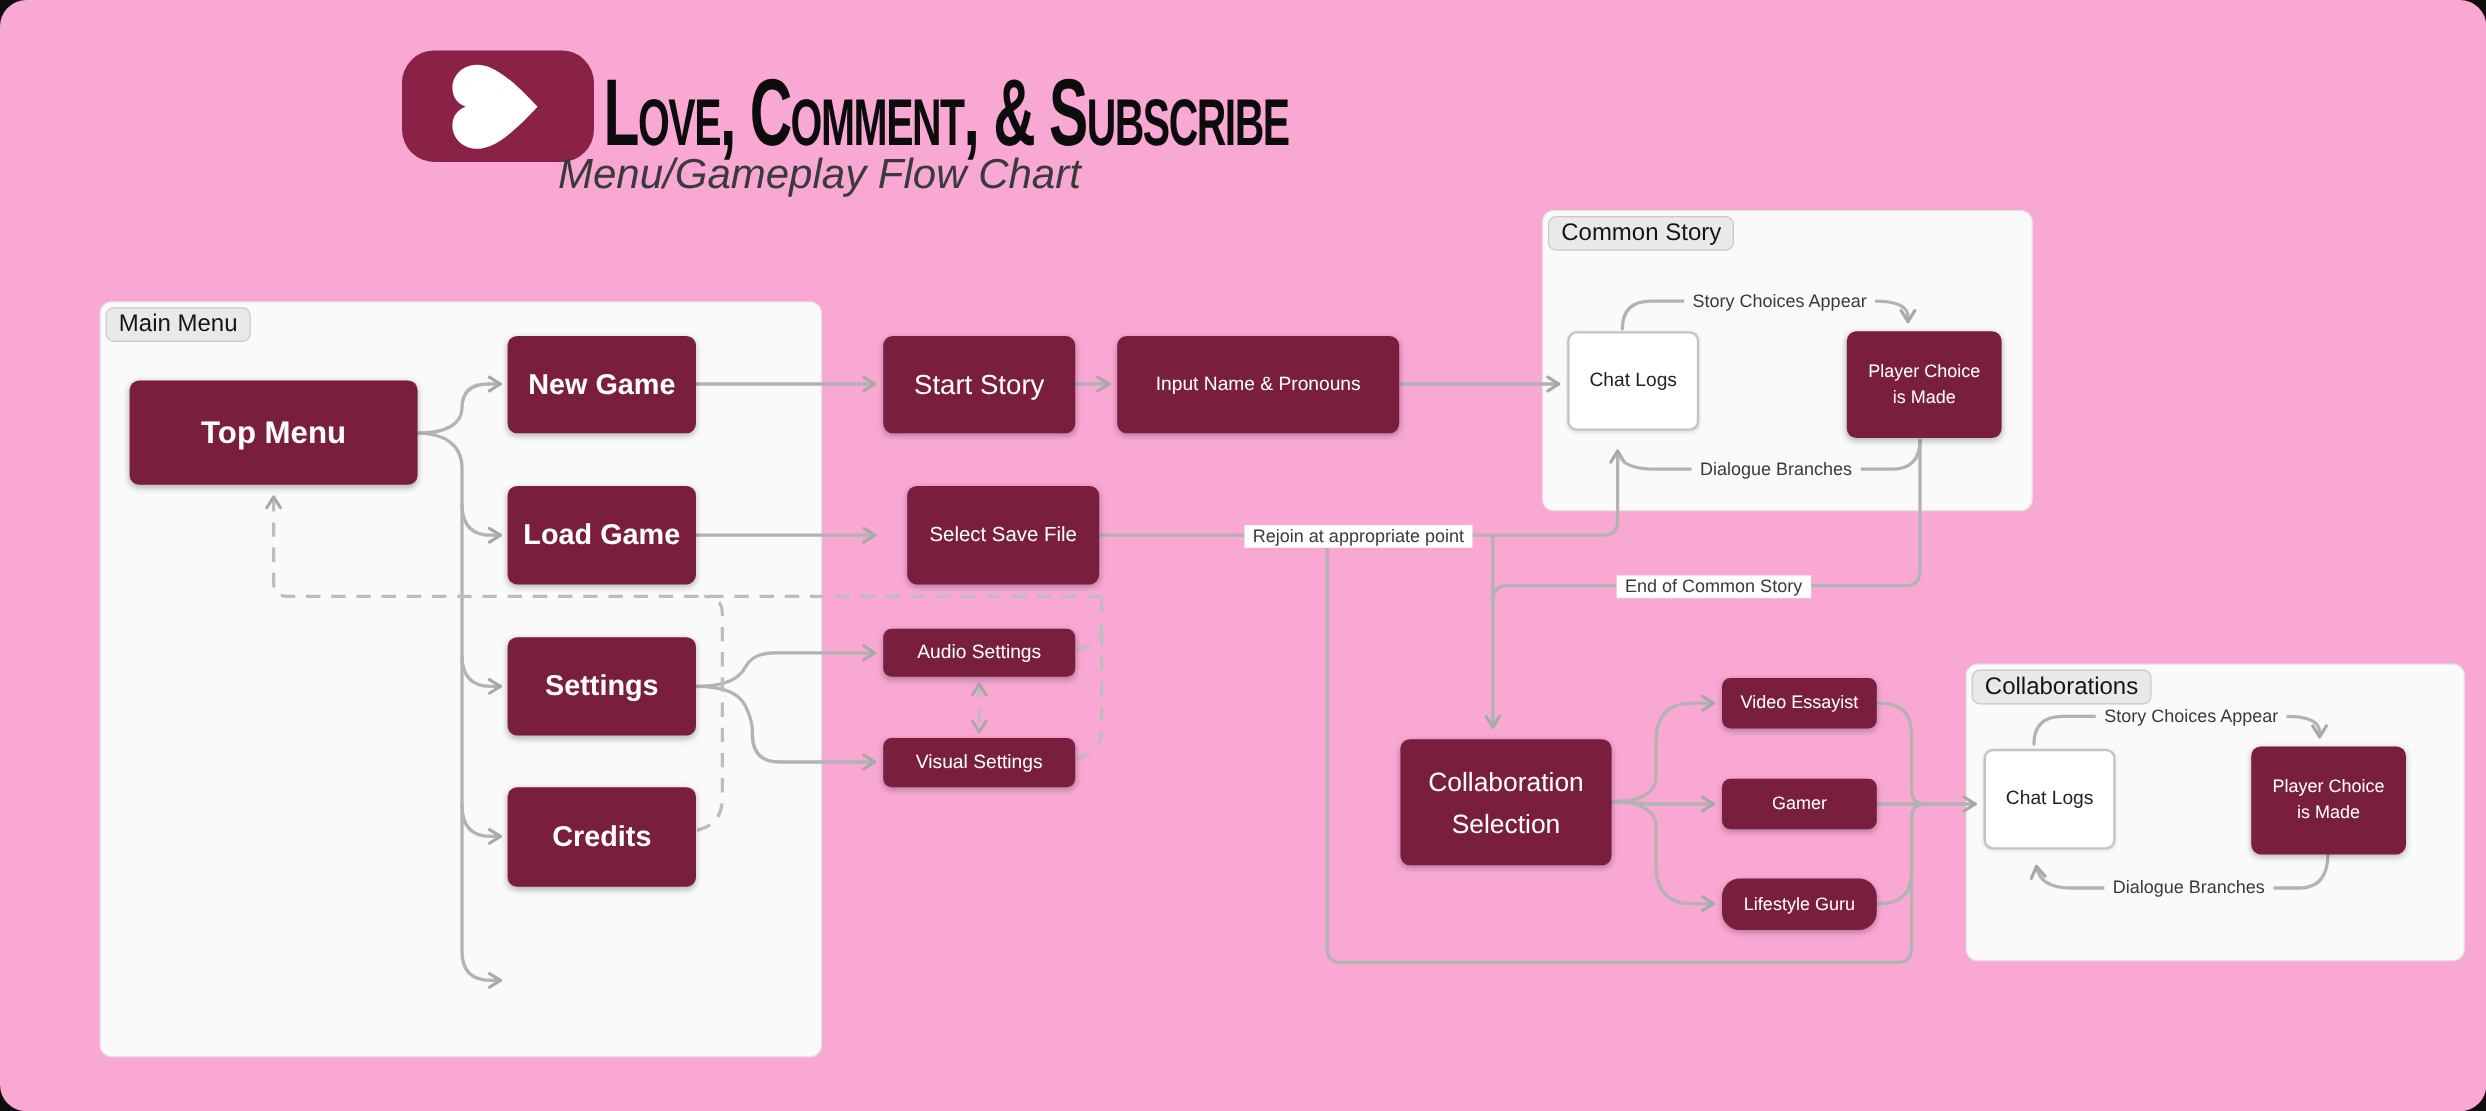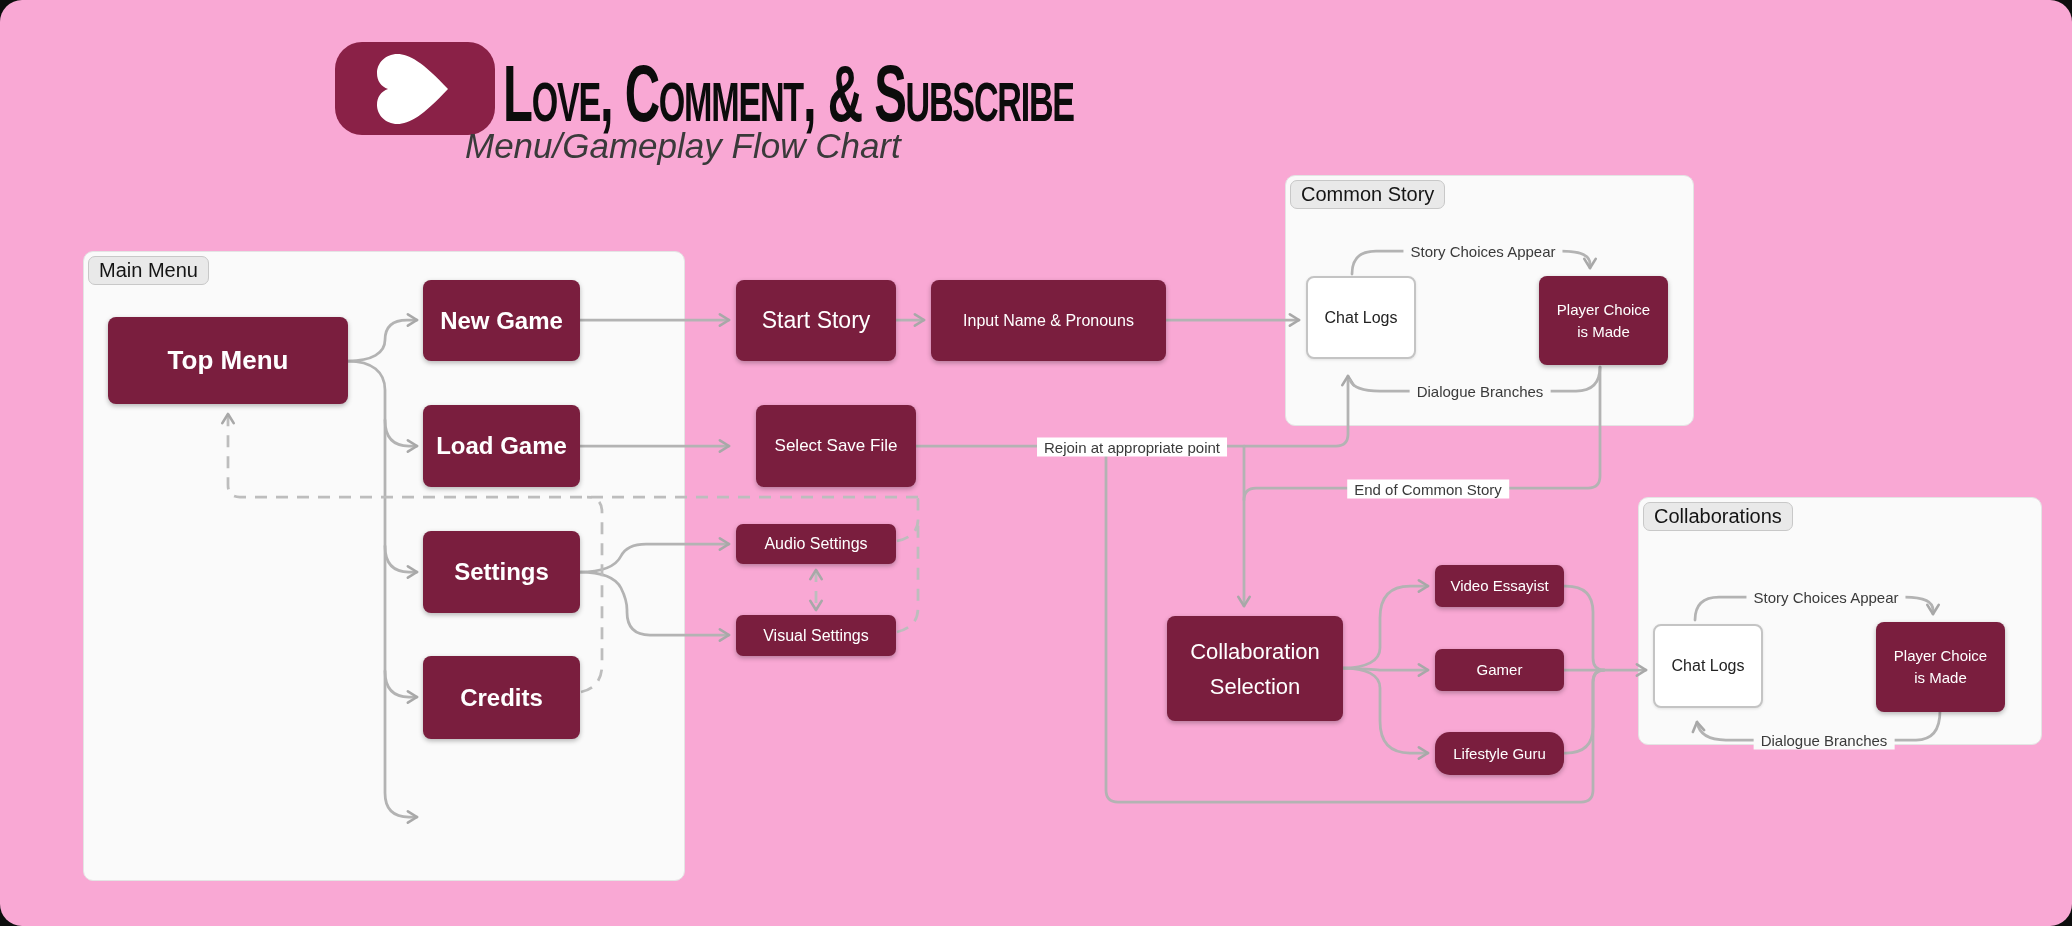"Collaborations" div.container { padding-left: none -> 12px; top: 497px -> 553px }
